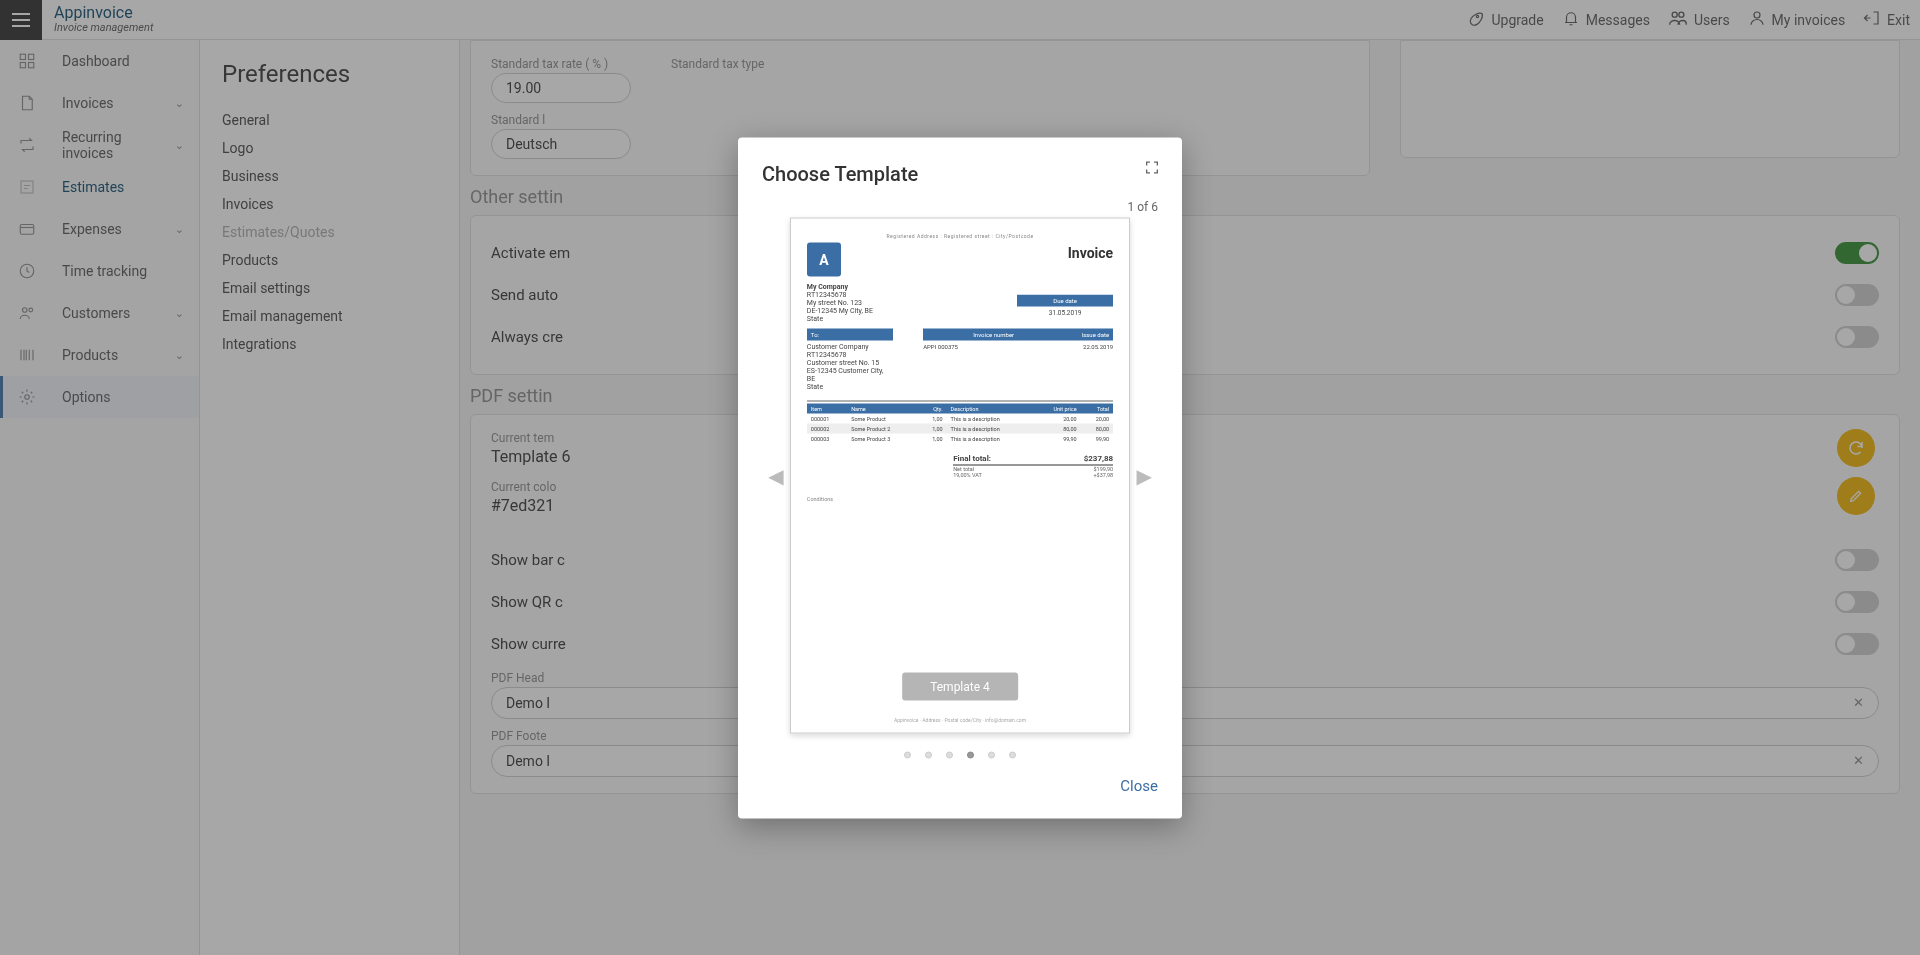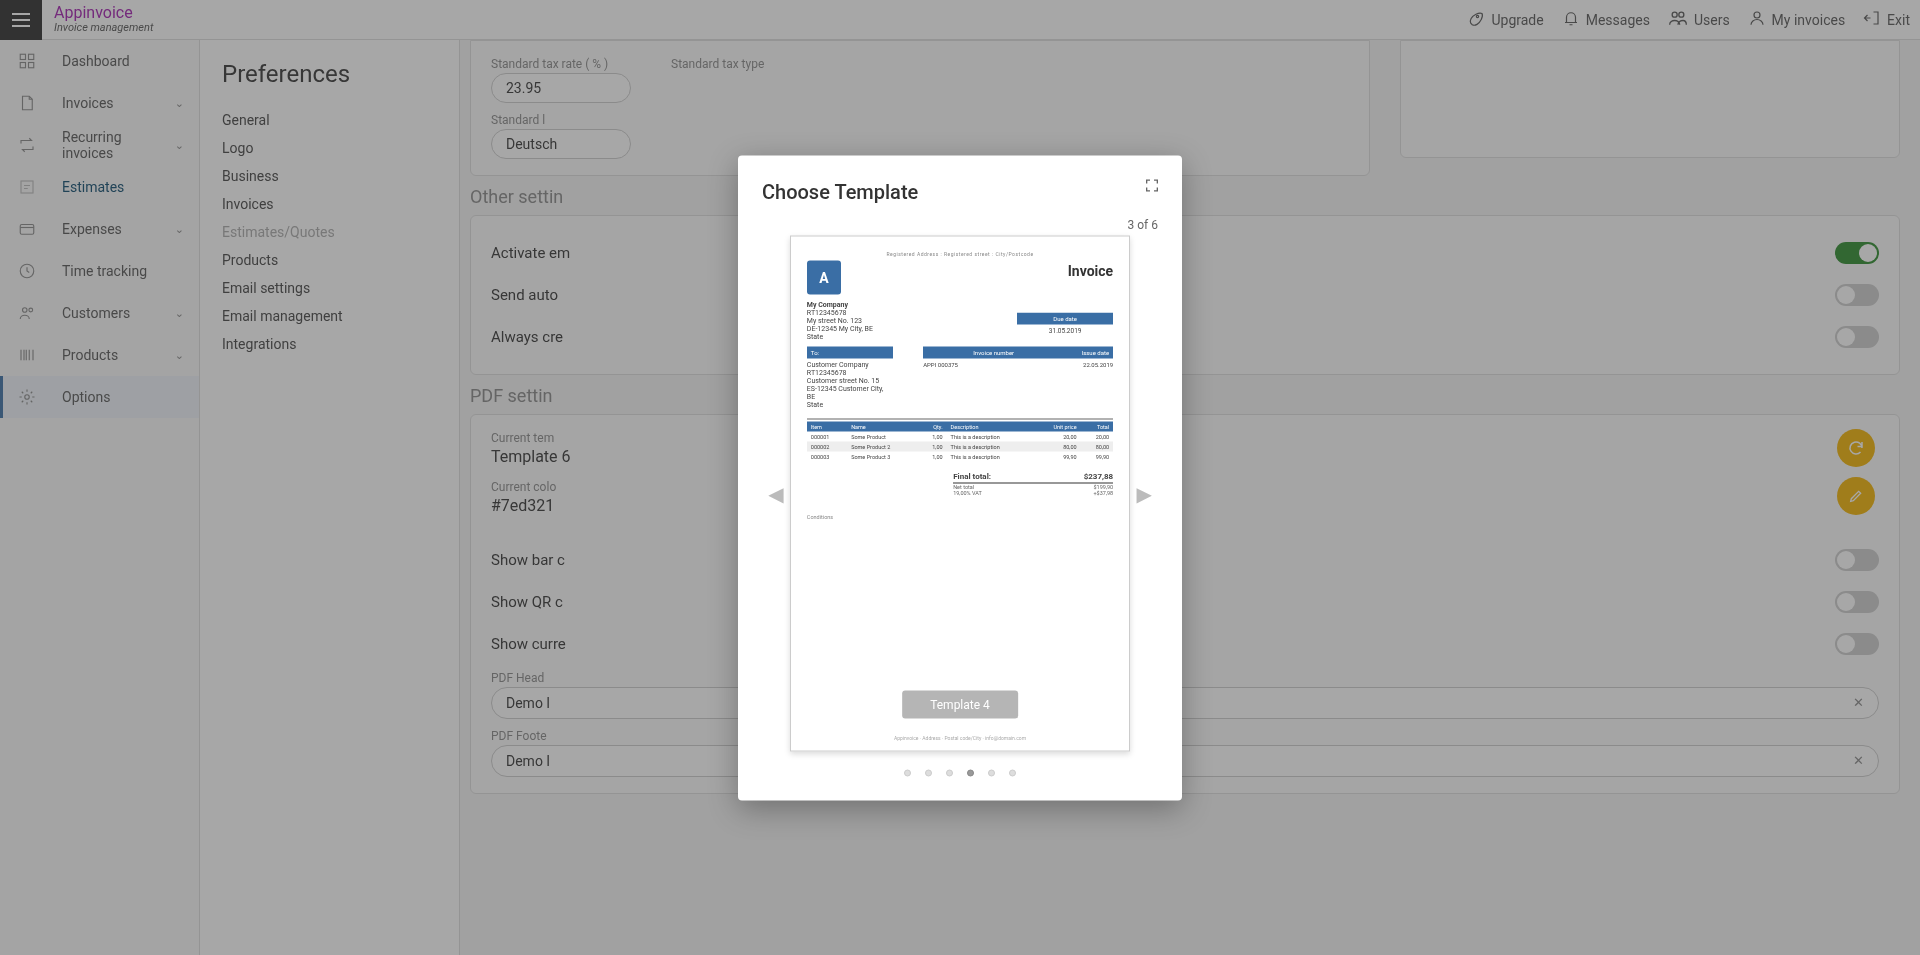"Appinvoice" .brand-title { color: #a21caf -> #0c4a6e }
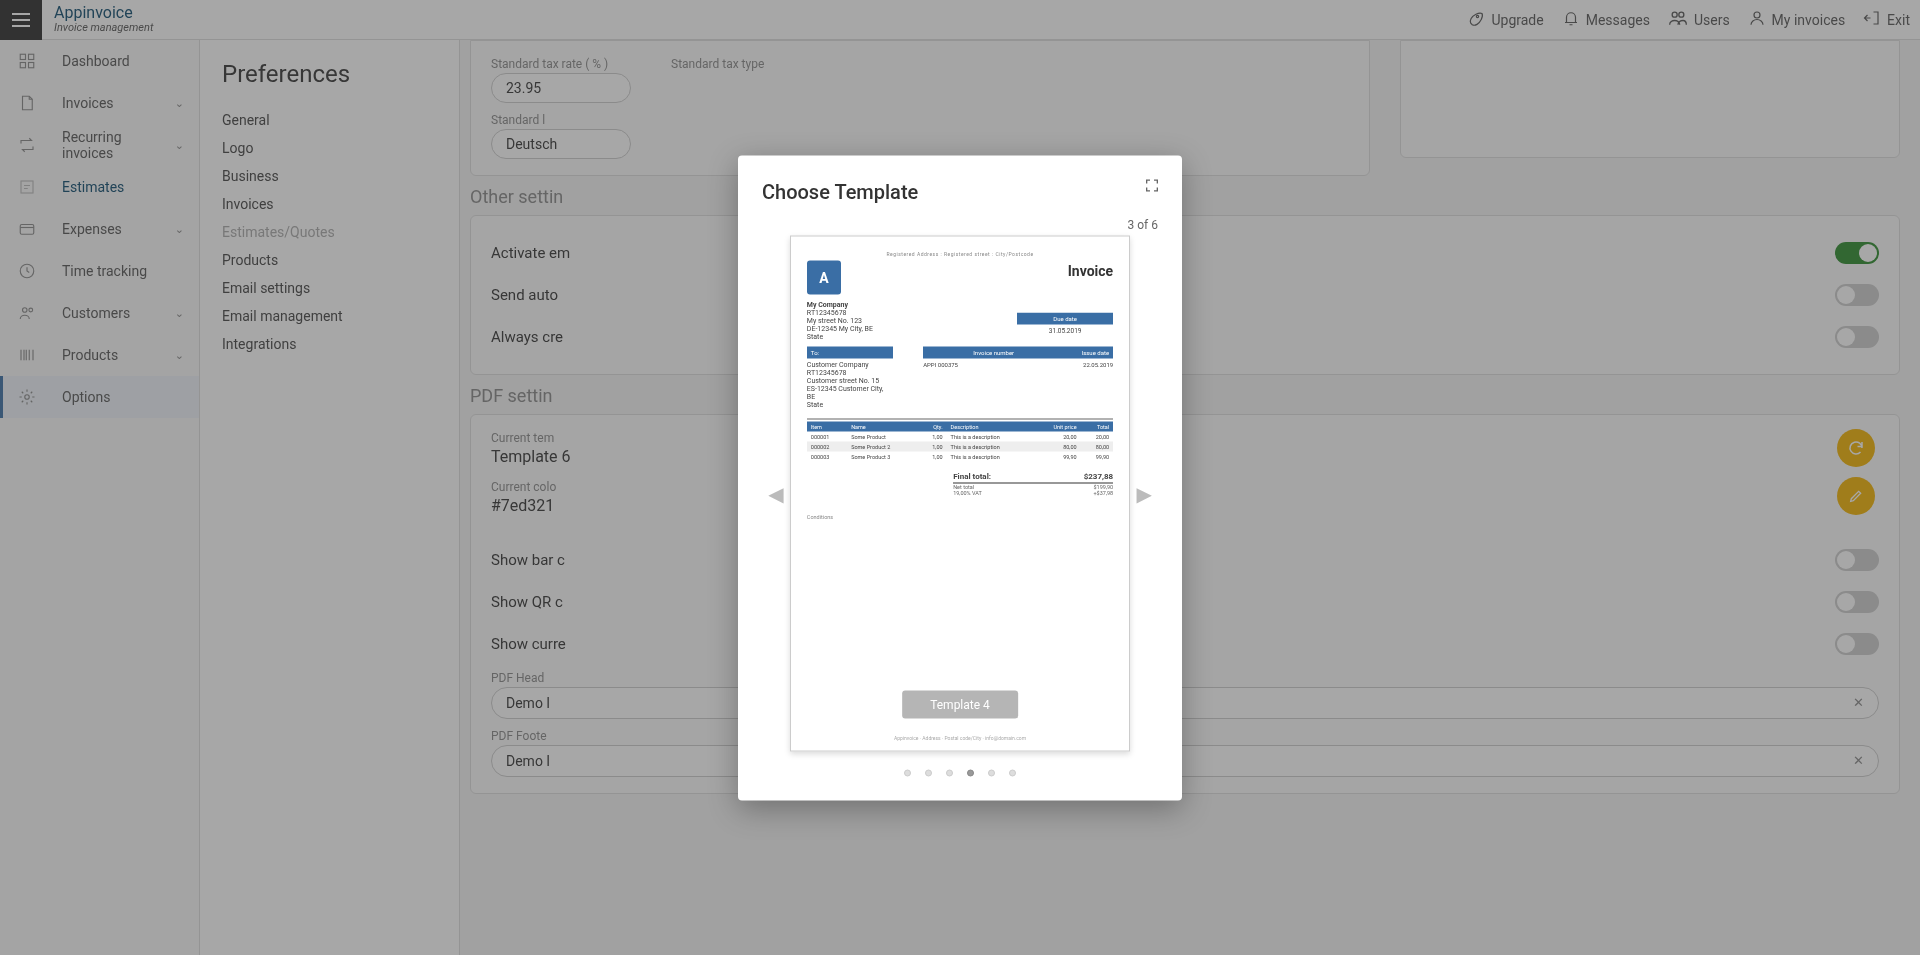"23.95" div.field-input { text: 23.95 -> 19.00 }
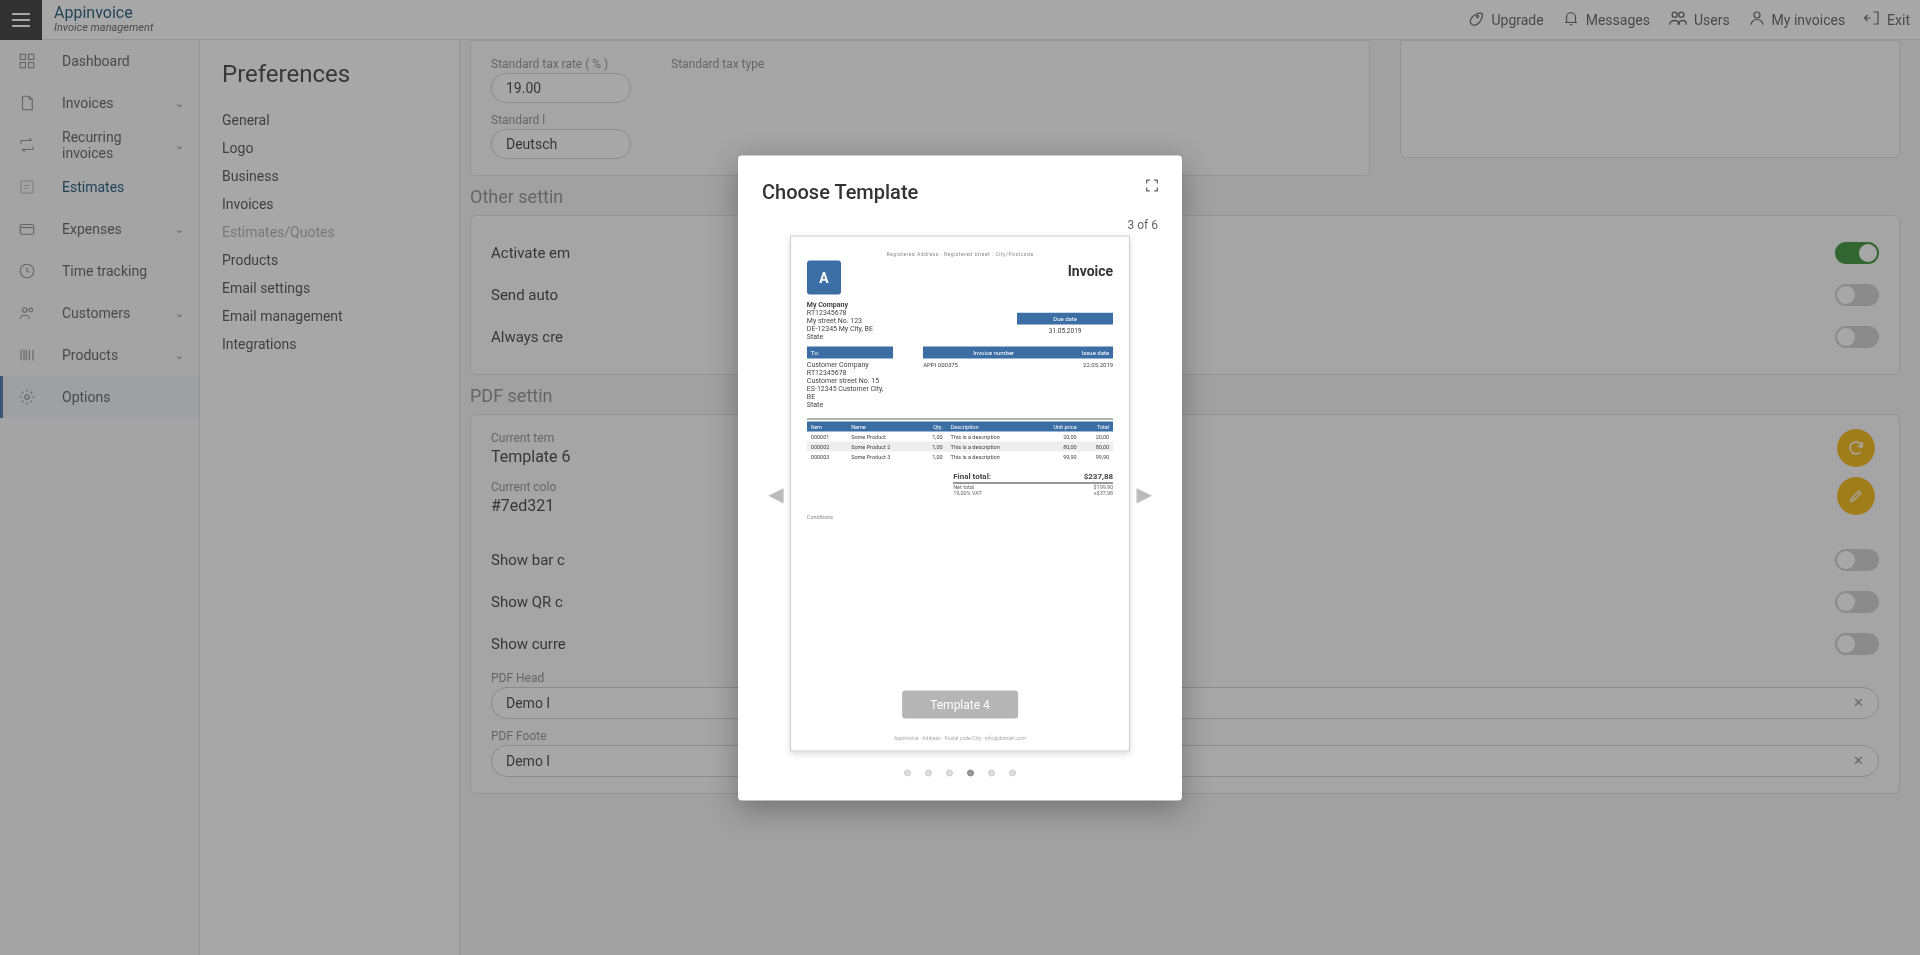"3 of 6" div.modal-counter { text: 3 -> 1 }
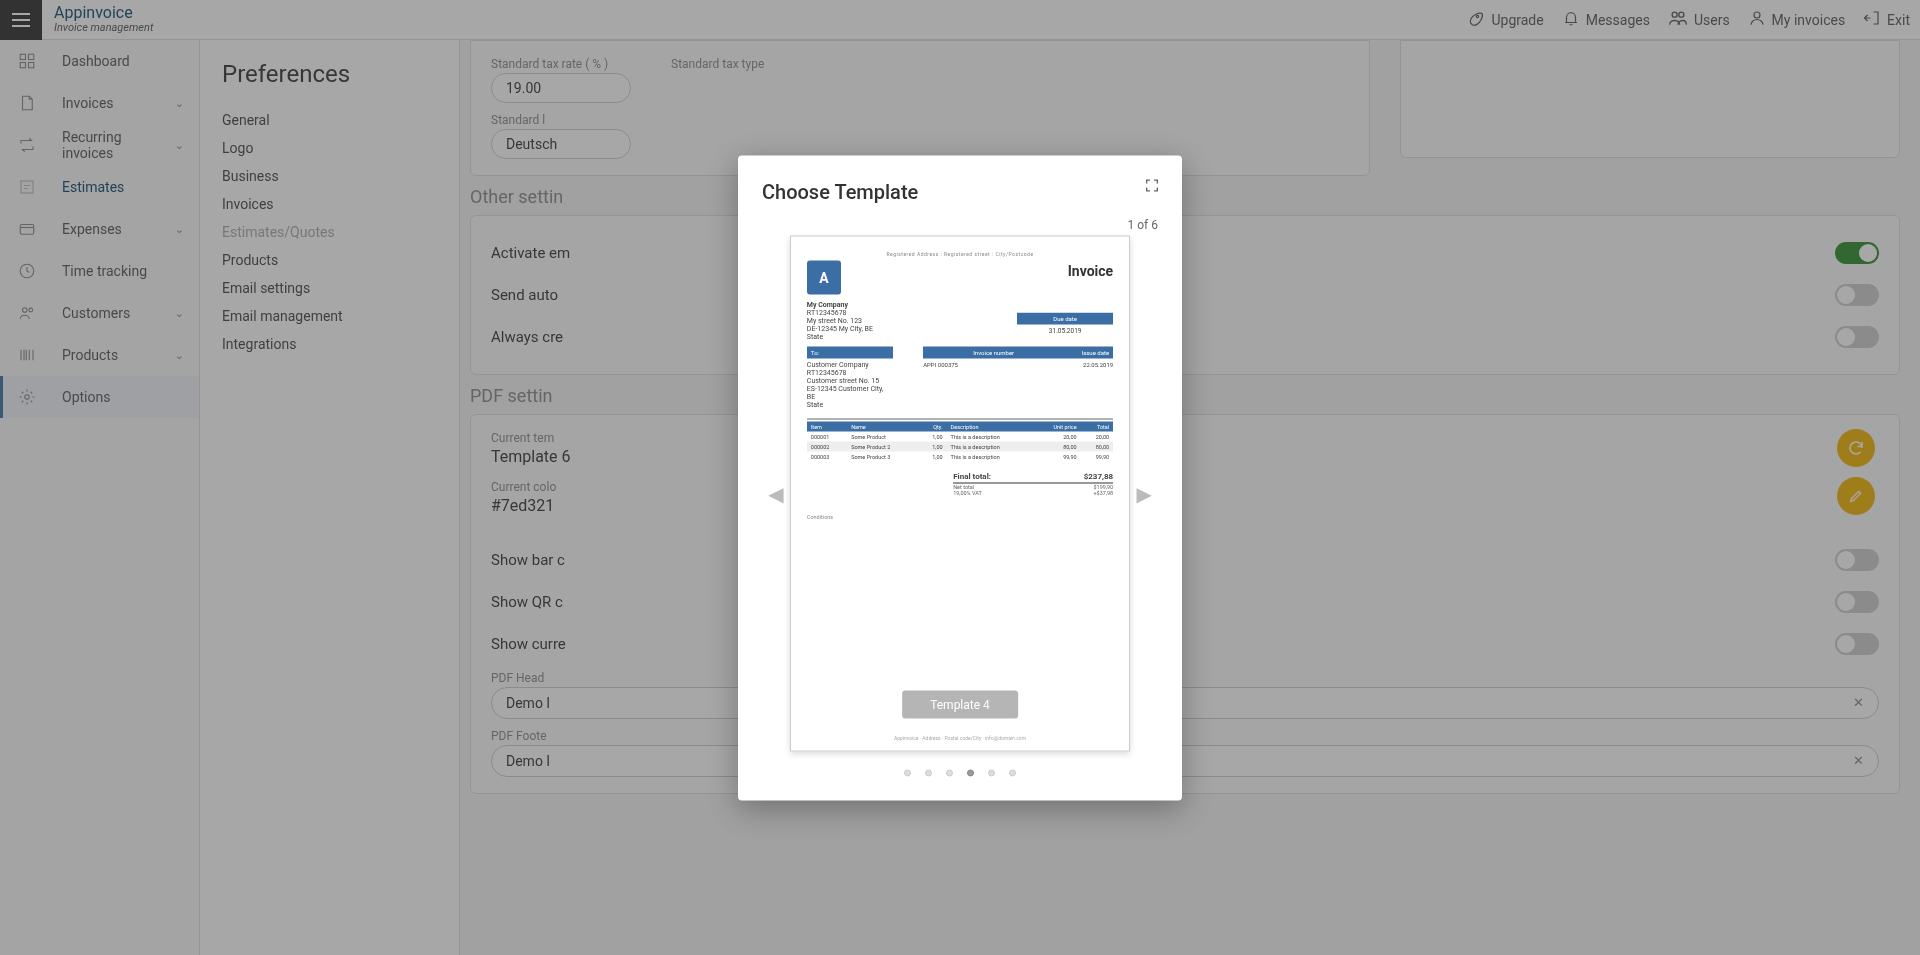"Close" div.modal-close { html: none -> <div>Close</div> }
